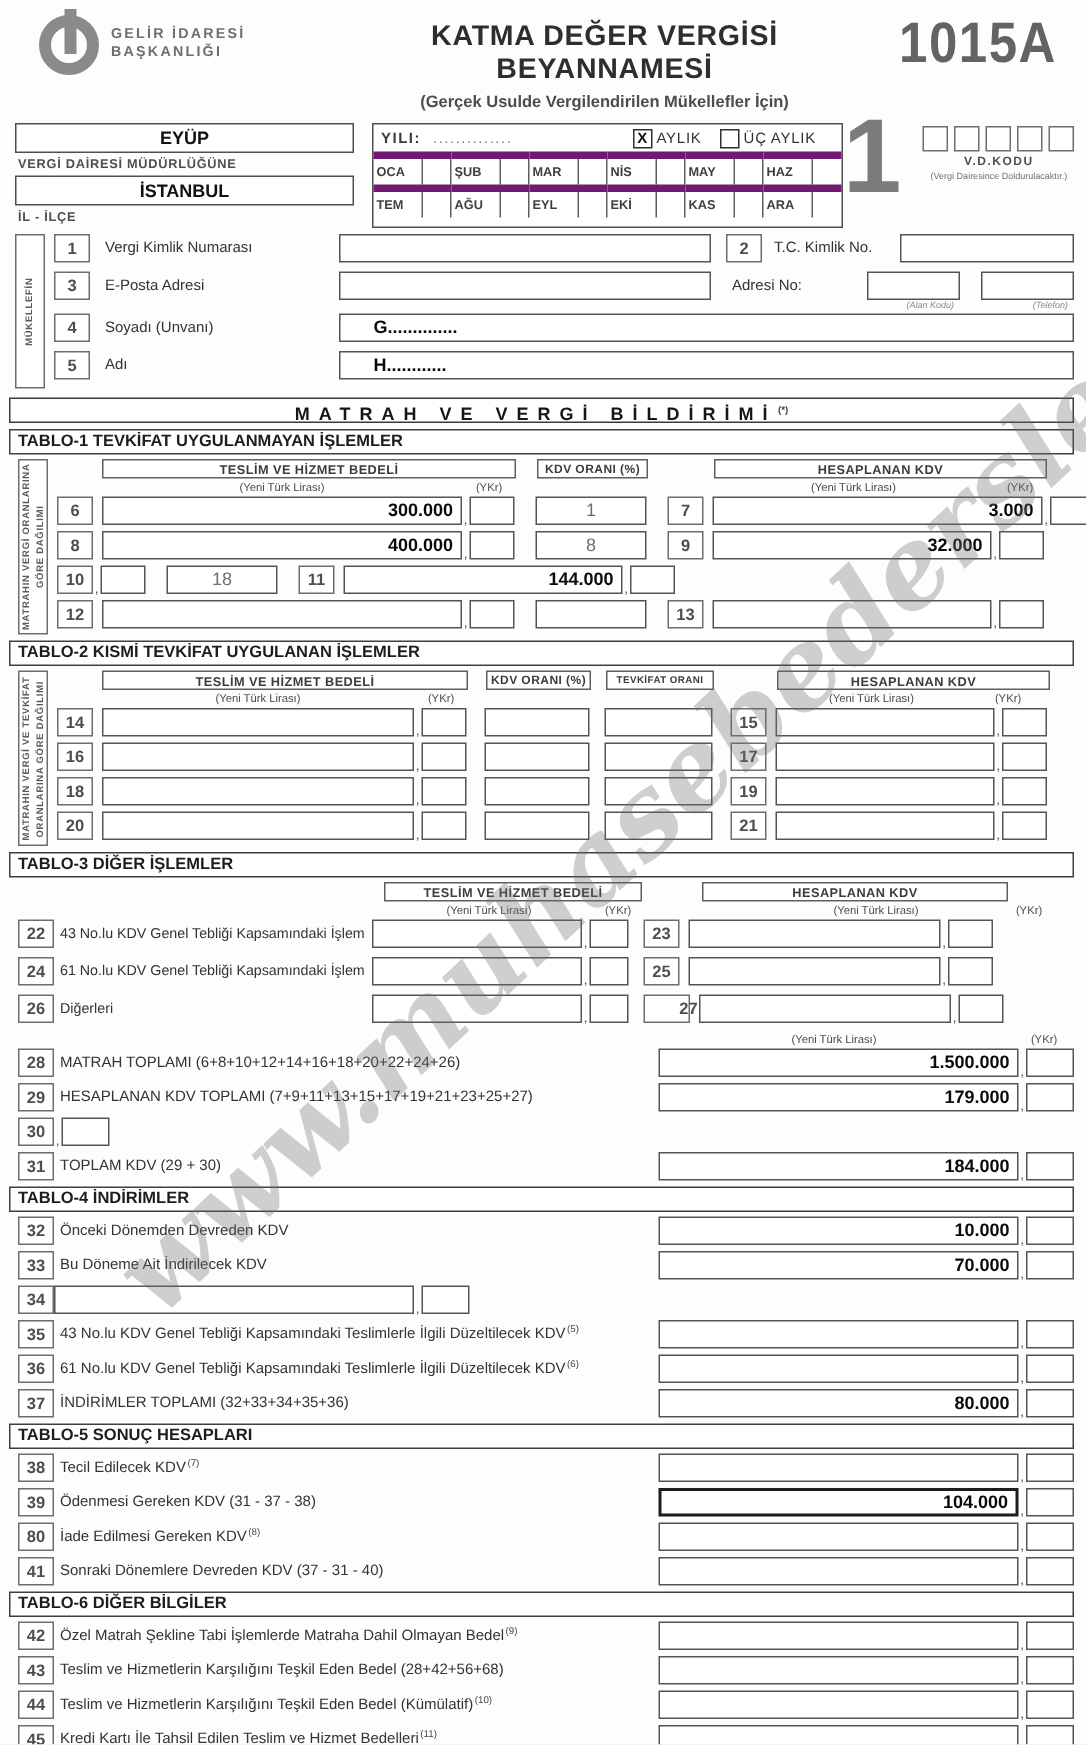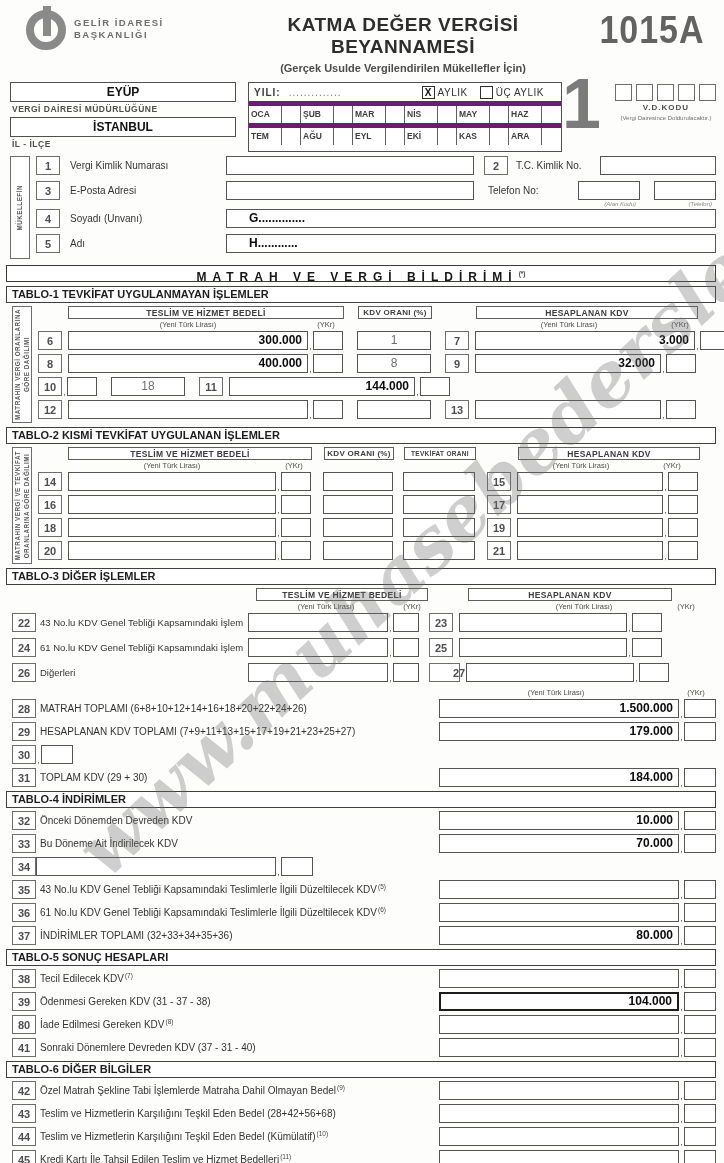"Telefon No:" span.tlabel { text: Telefon -> Adresi }
